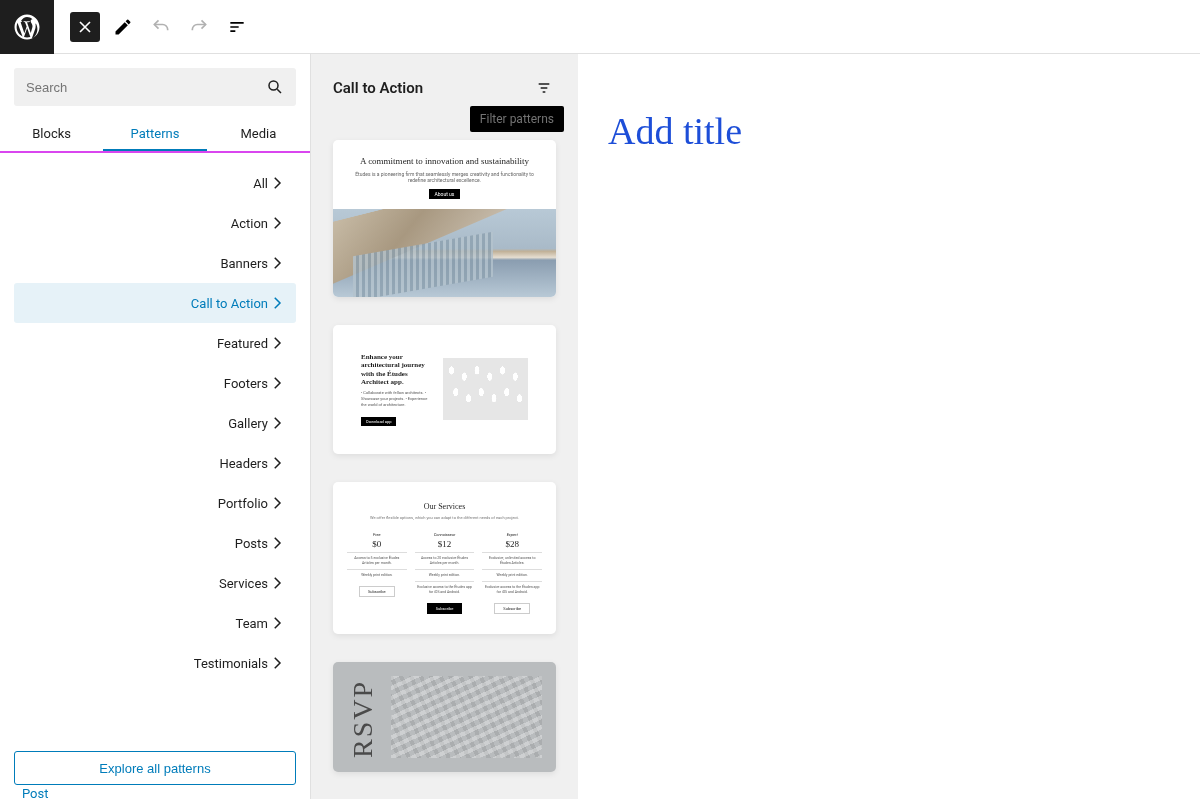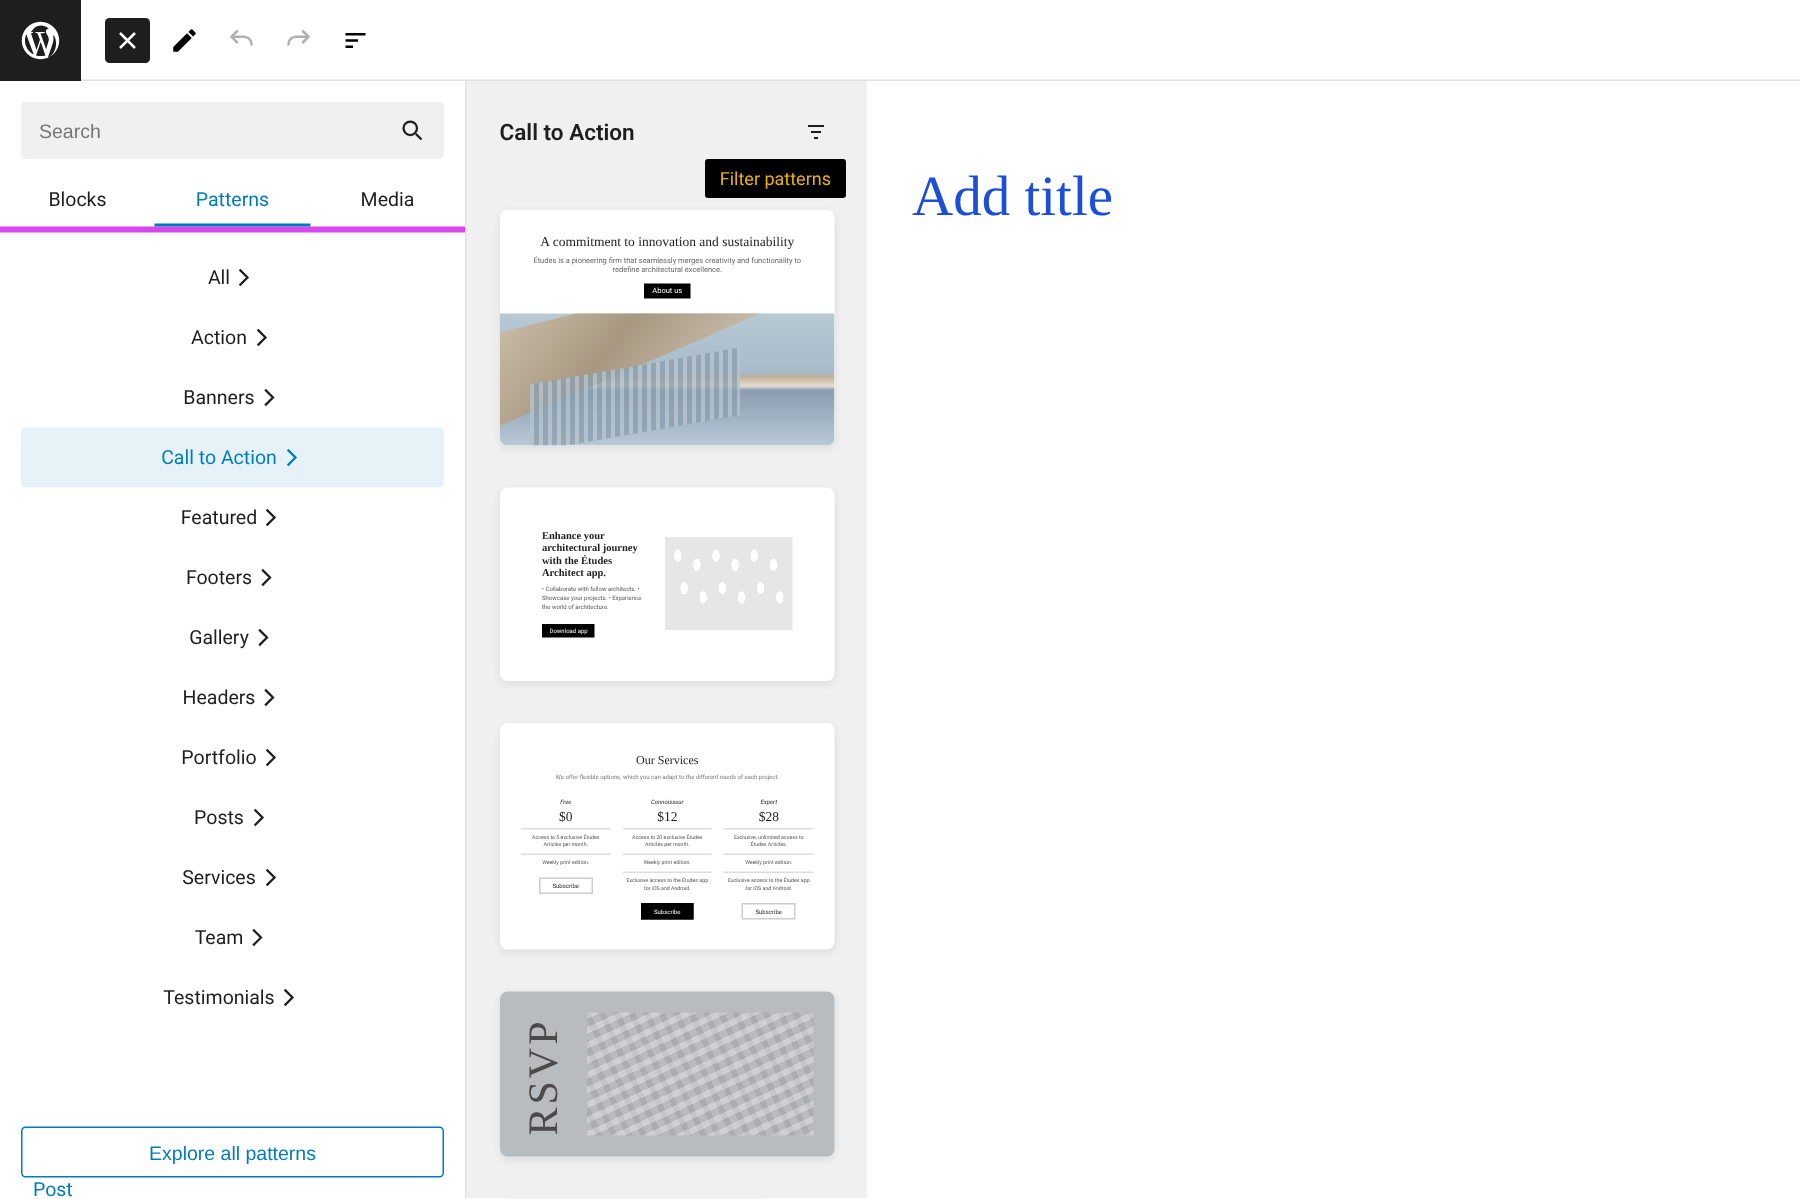"Filter patterns" .tooltip { color: #eab308 -> #737373 }
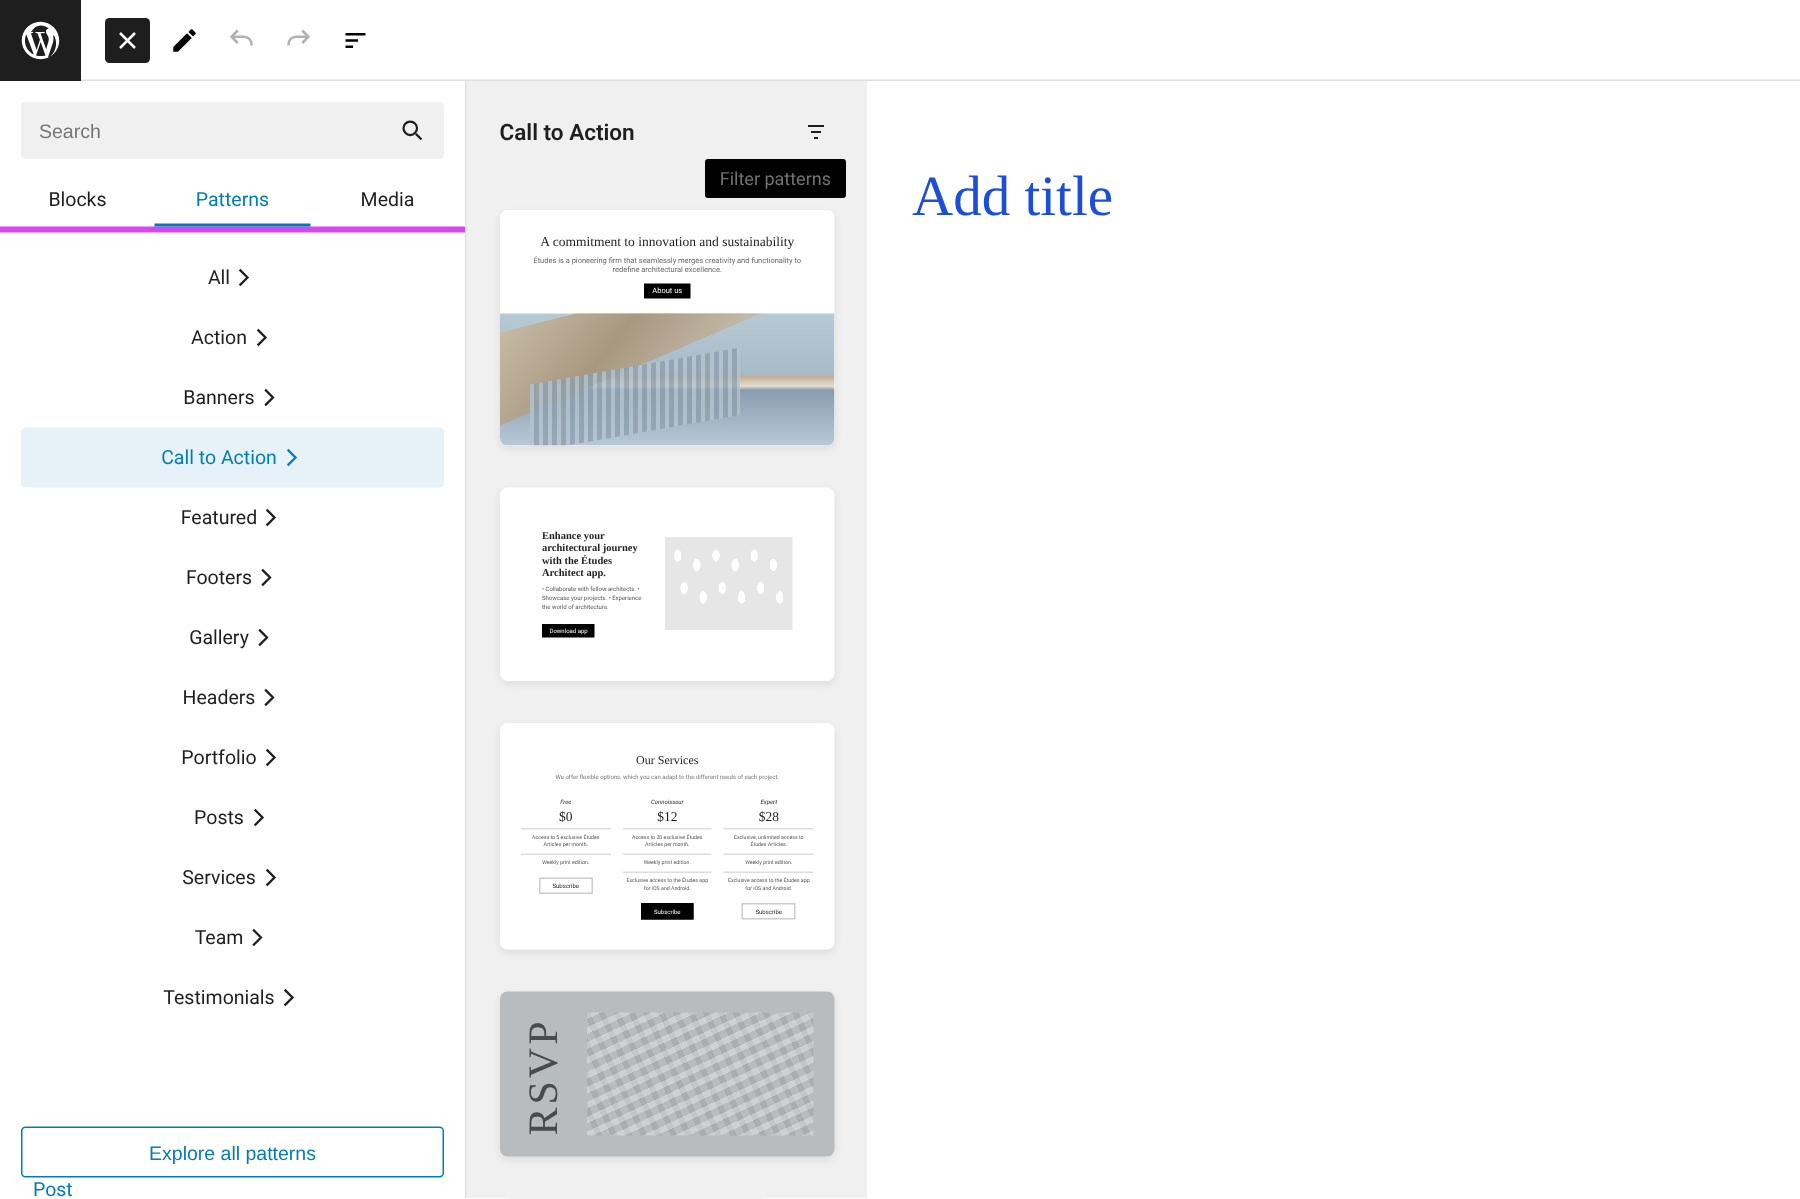"Blocks" .tabs { border-bottom: 4px solid #d946ef -> 2px solid #d946ef }
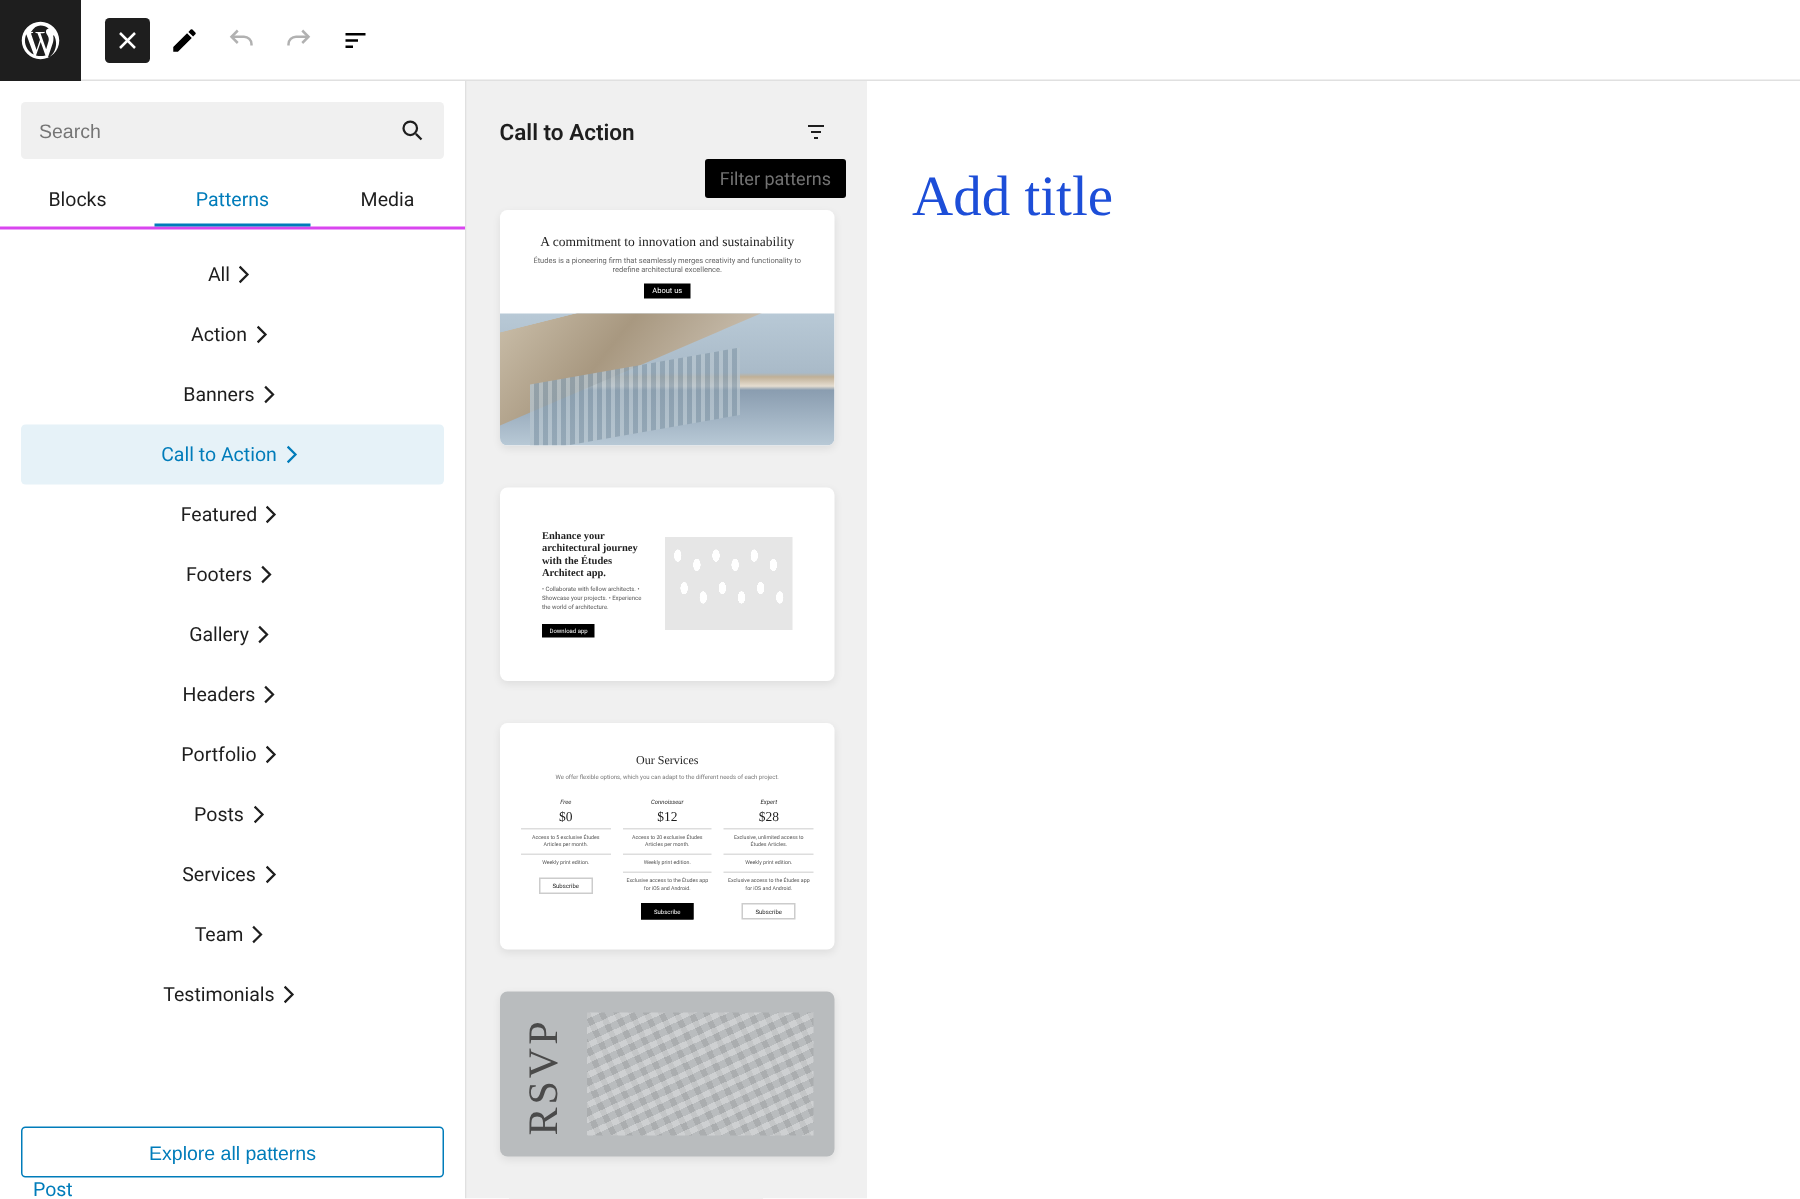"All" .cat-item { justify-content: center -> flex-end }
